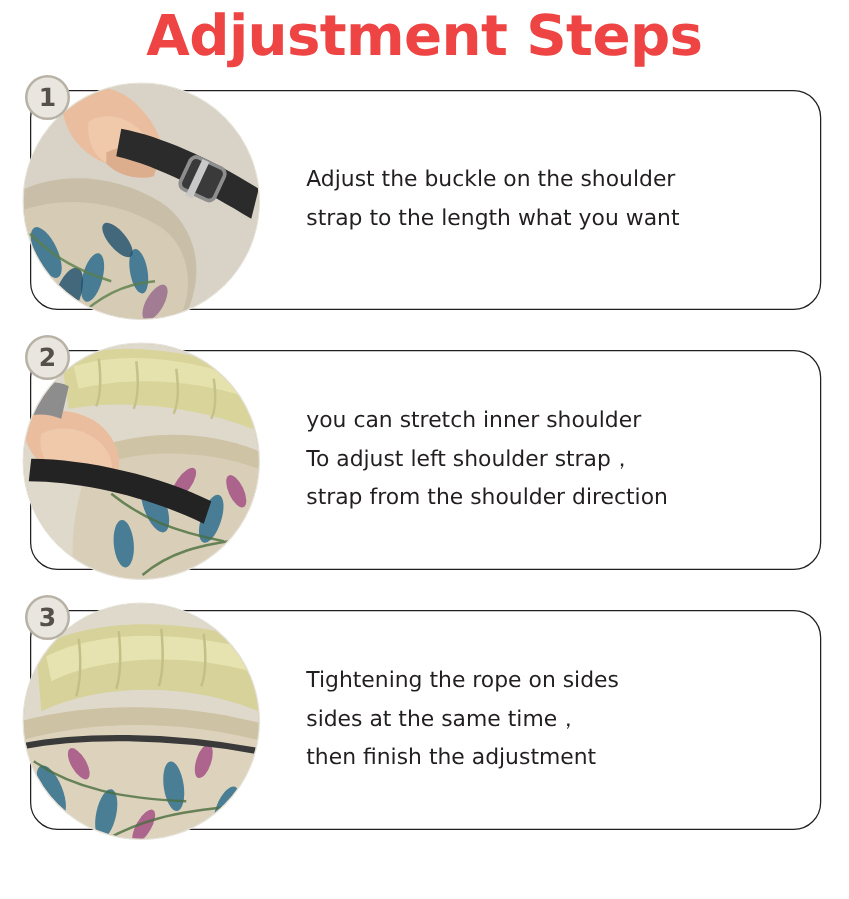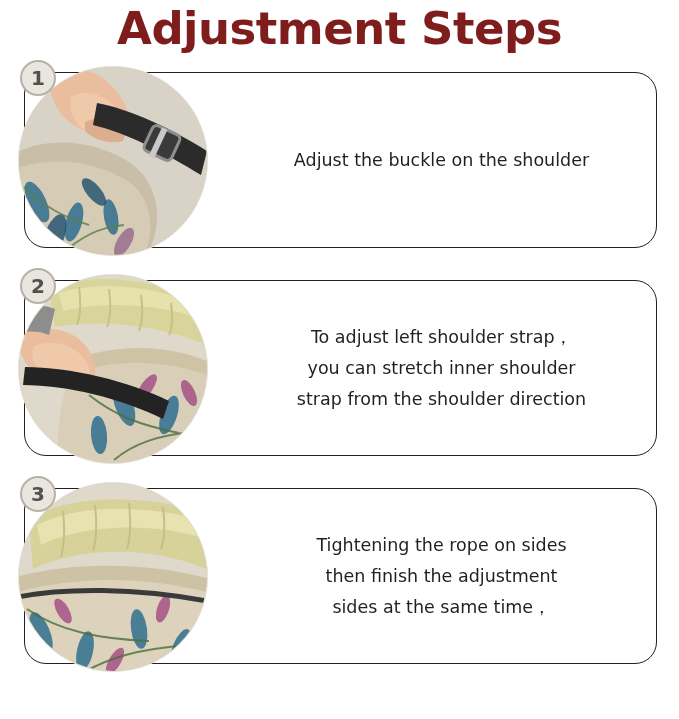"Adjustment Steps" .title { color: #7f1d1d -> #ef4444 }
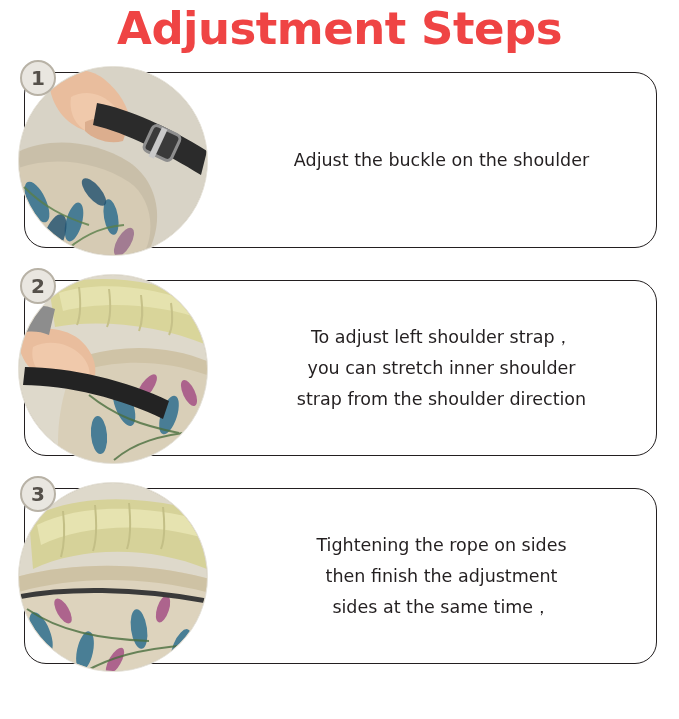"Adjust the buckle on the" .text { text-align: center -> none }
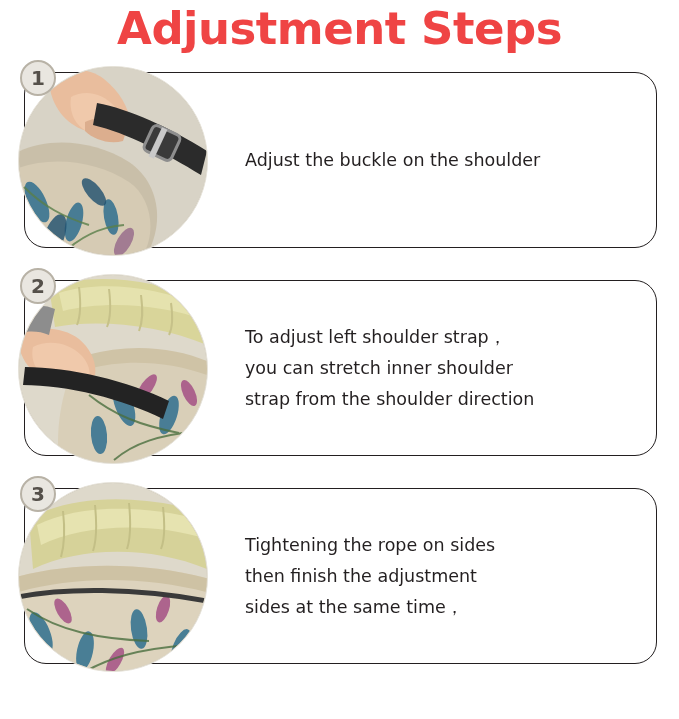"strap to the length what" span.line { html: none -> <span>strap to the length what you want</span> }
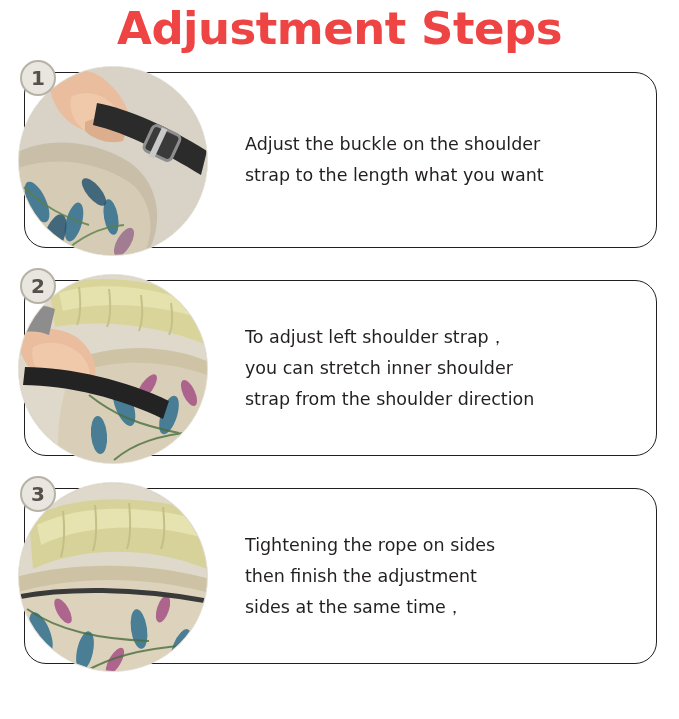"To adjust left shoulder strap，" span.line { order: before "you can stretch inner shoulder" -> after "you can stretch inner shoulder" }
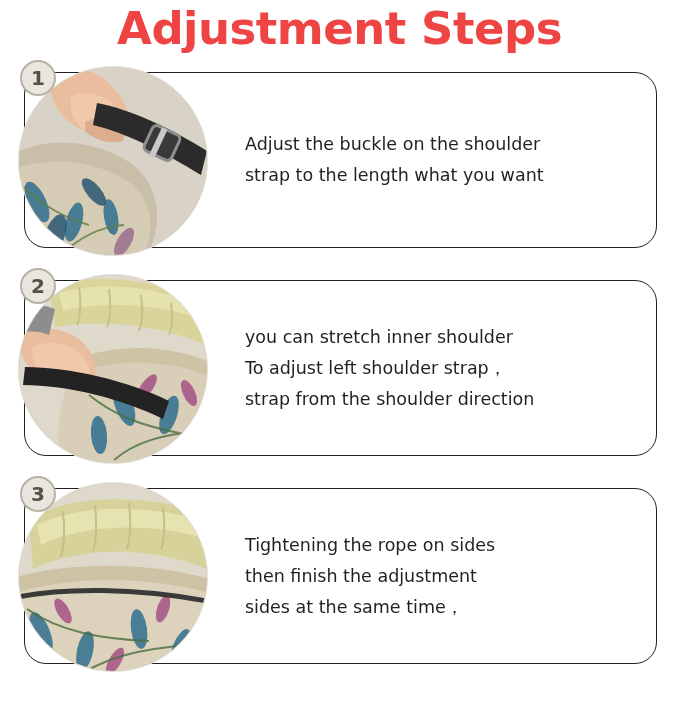"then finish the adjustment" span.line { order: before "sides at the same time，" -> after "sides at the same time，" }
